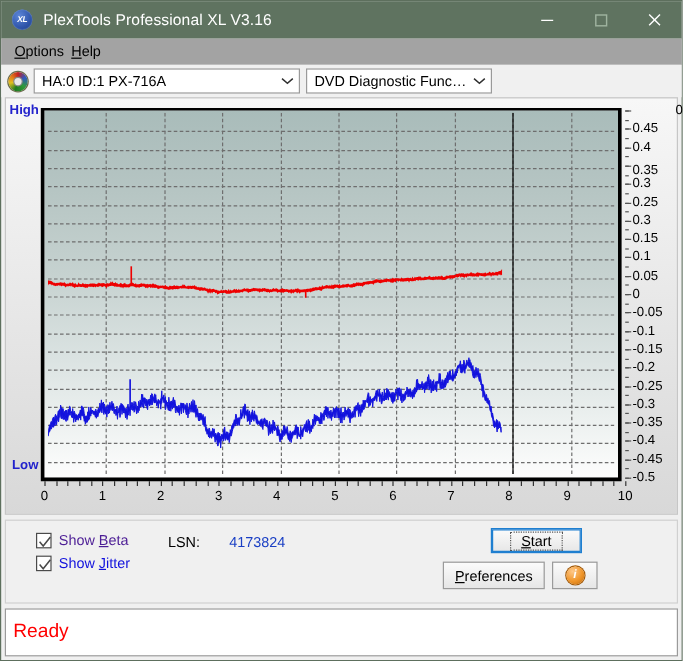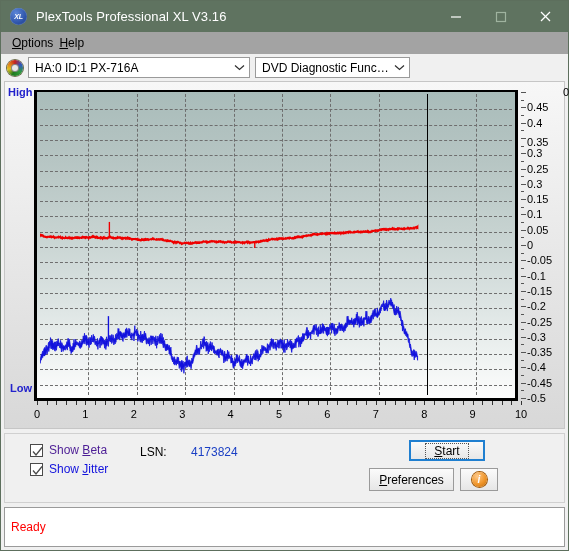"Ready" .status-text { font-size: 12px -> 16px }
